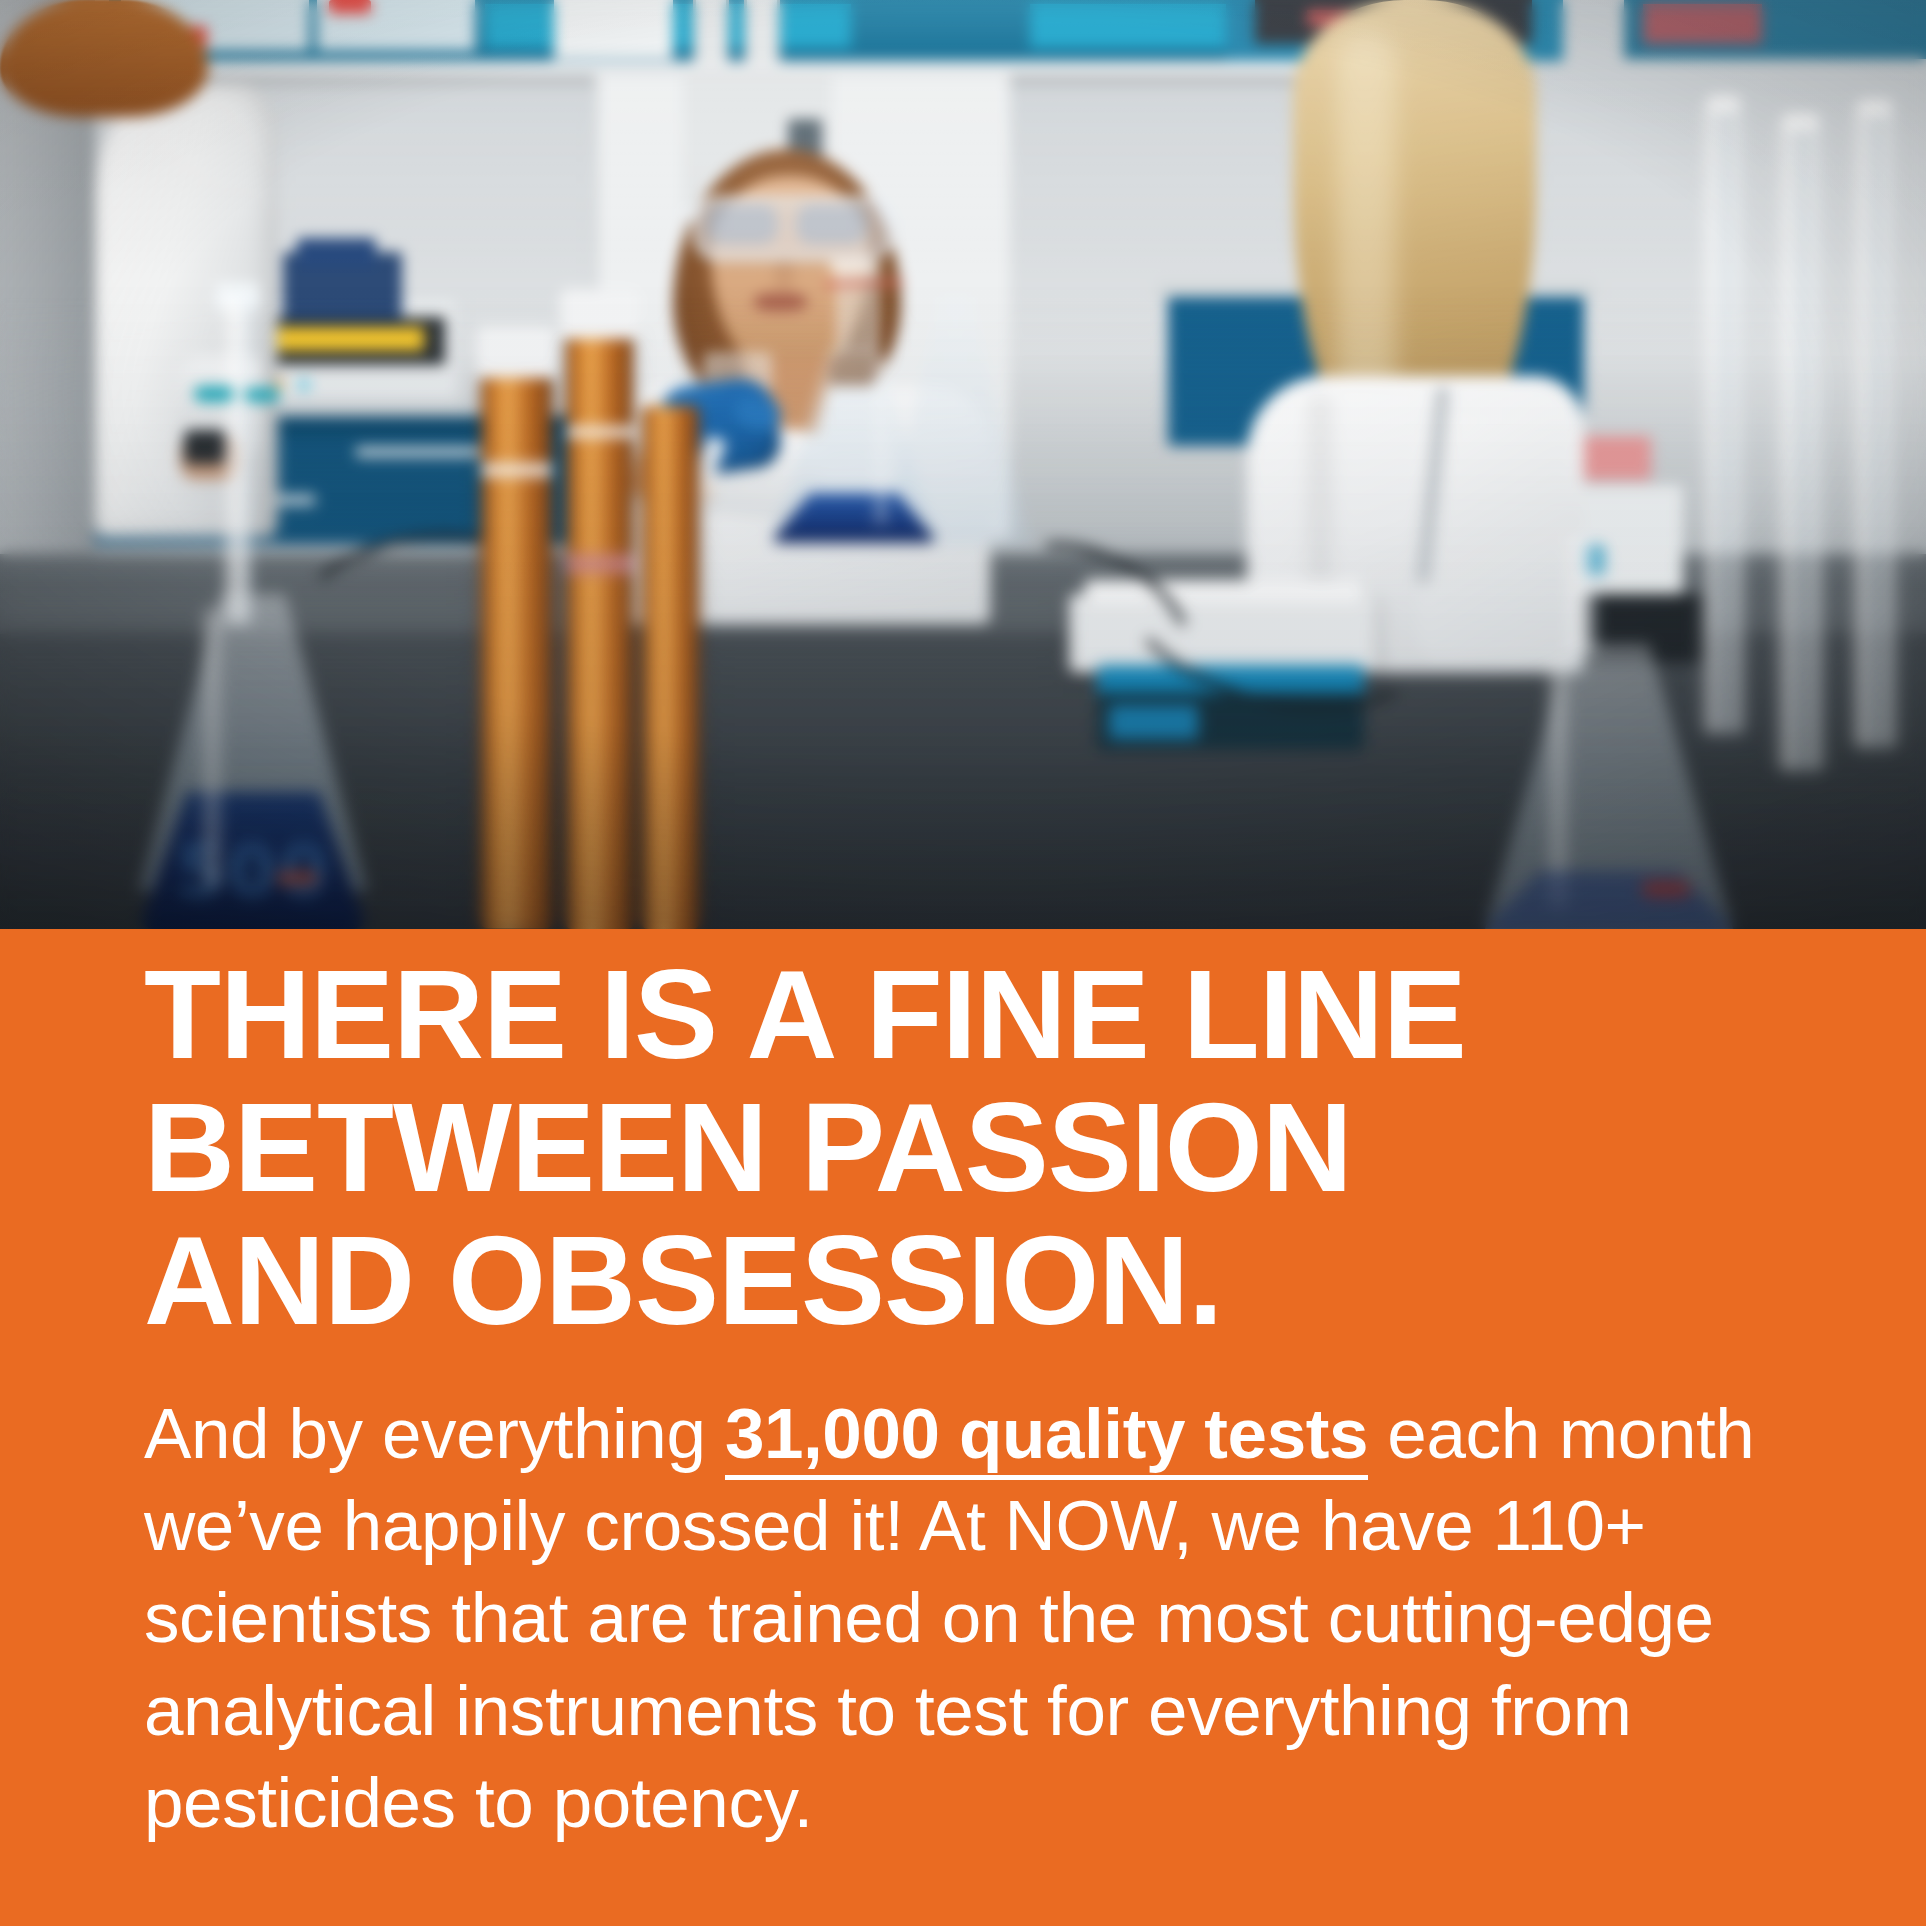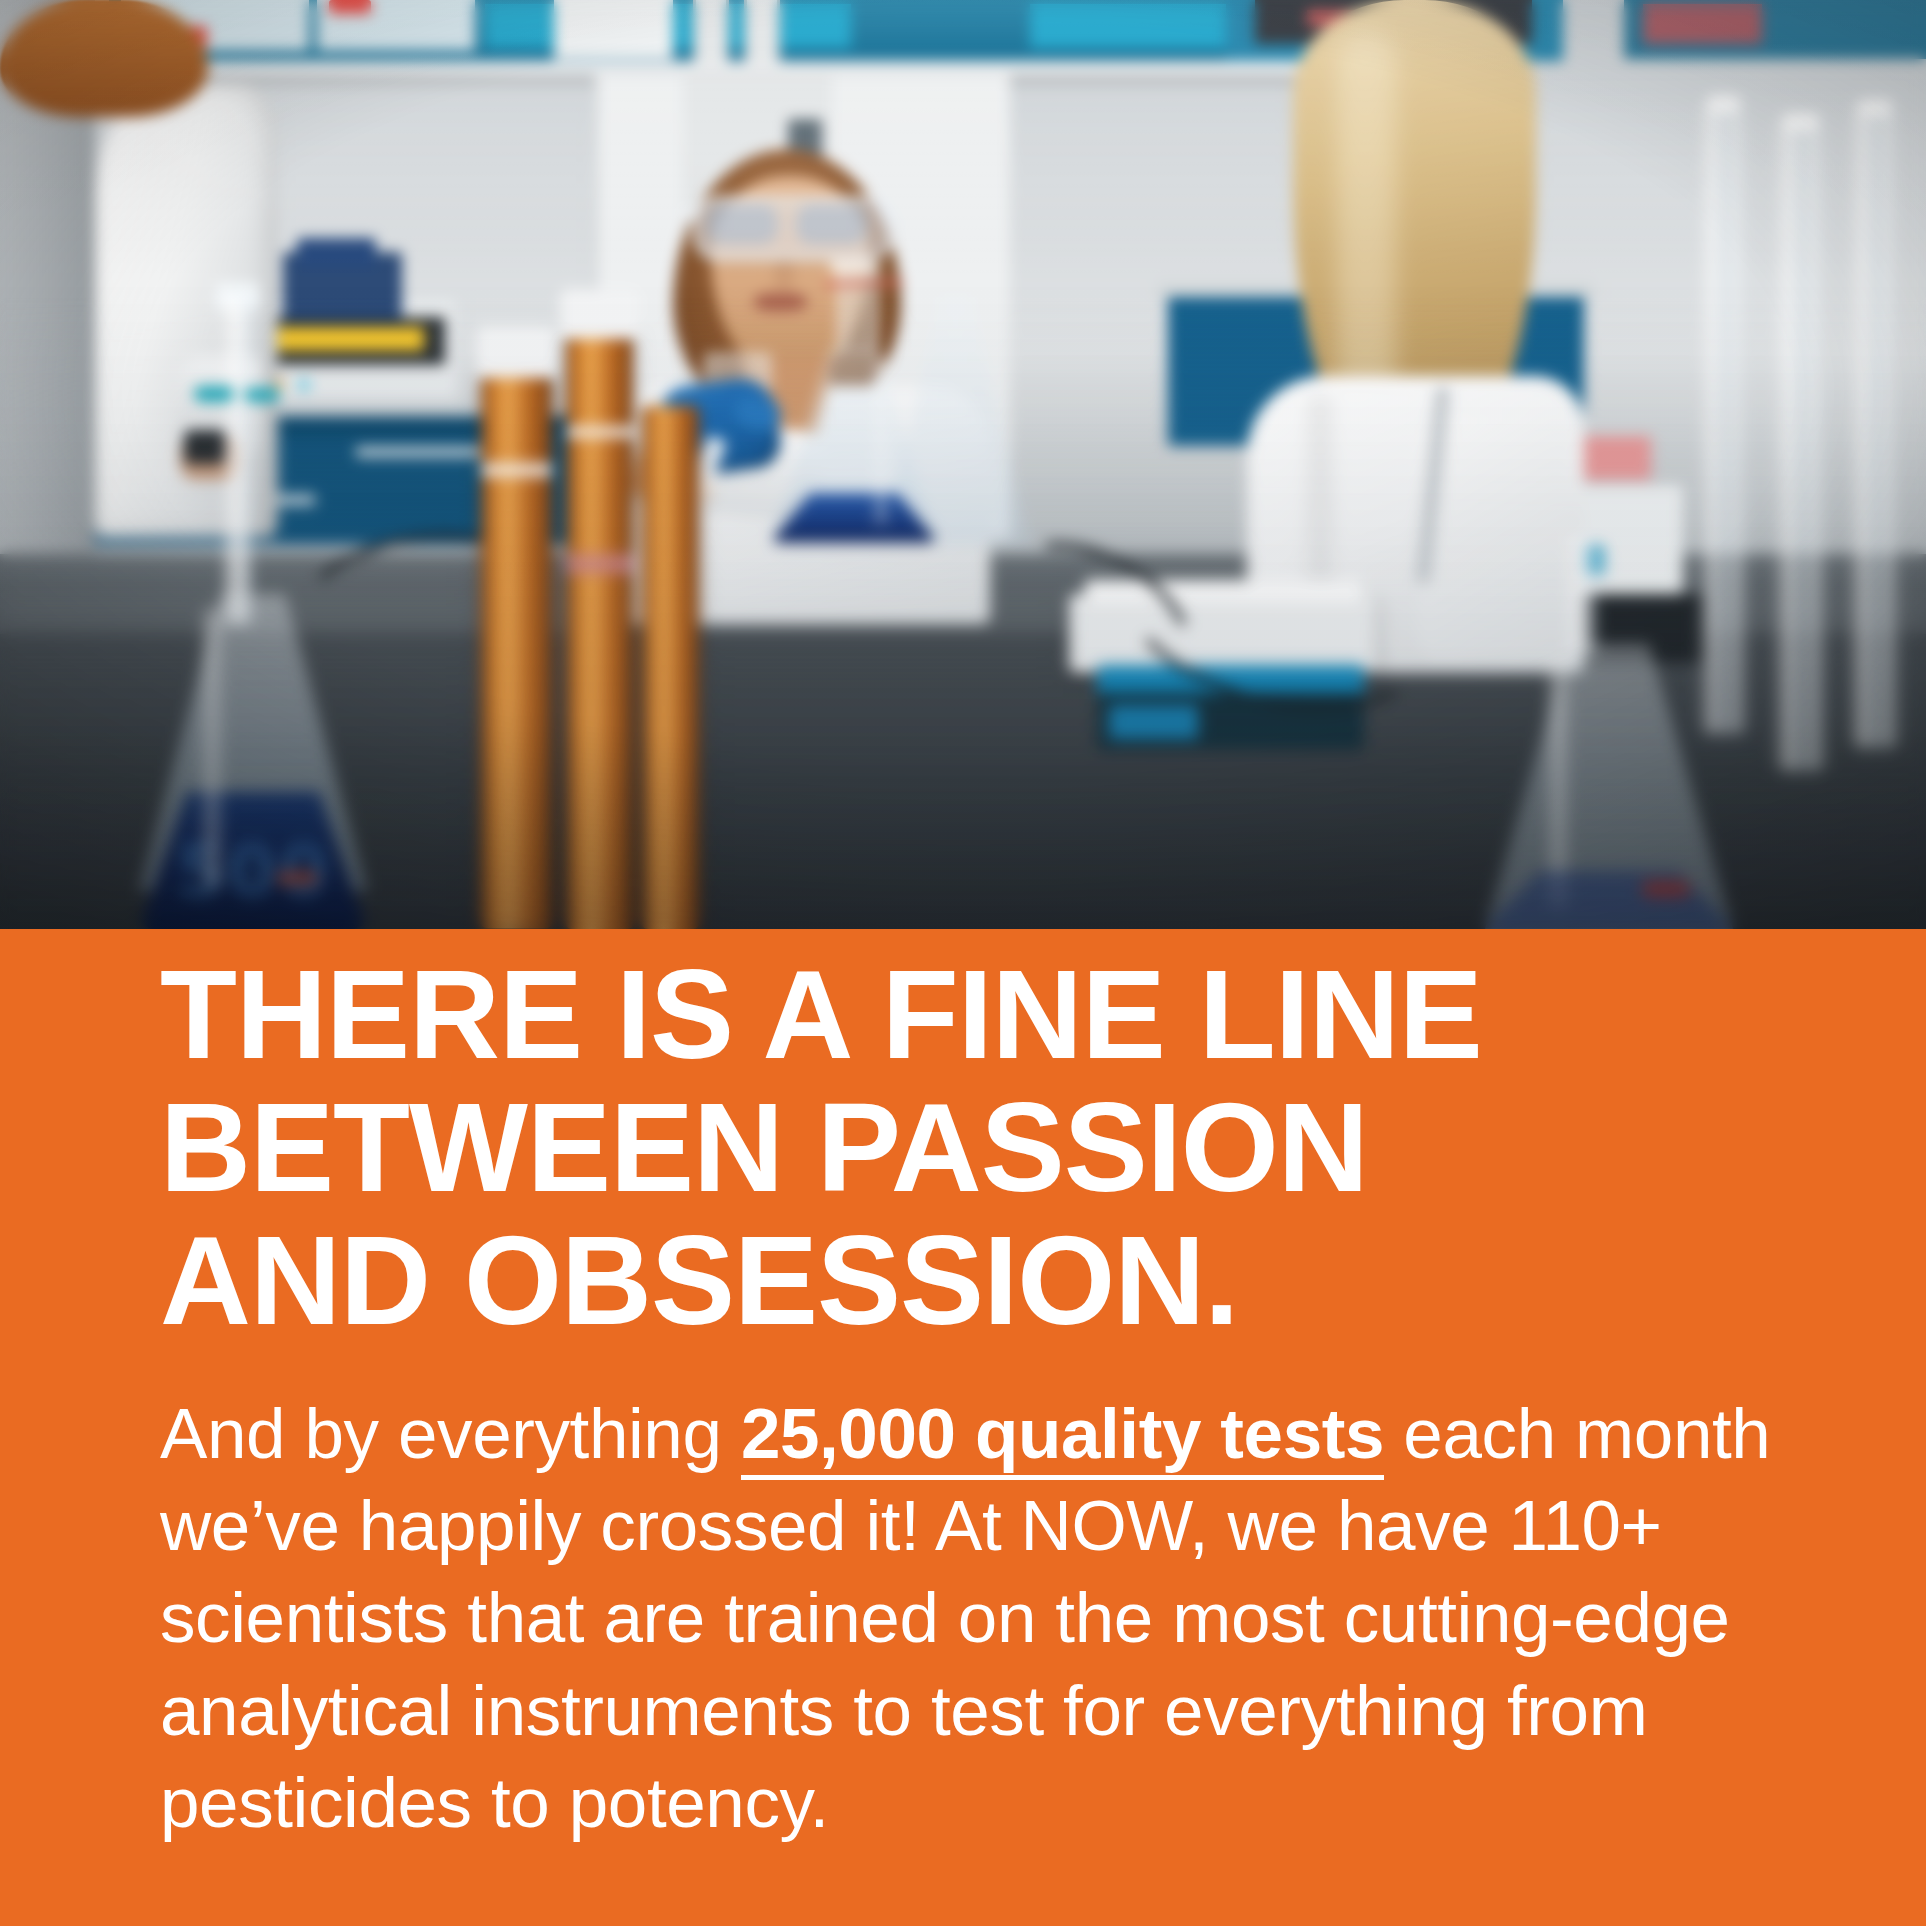"THERE IS A FINE LINE" .panelInner { left: 160px -> 144px }
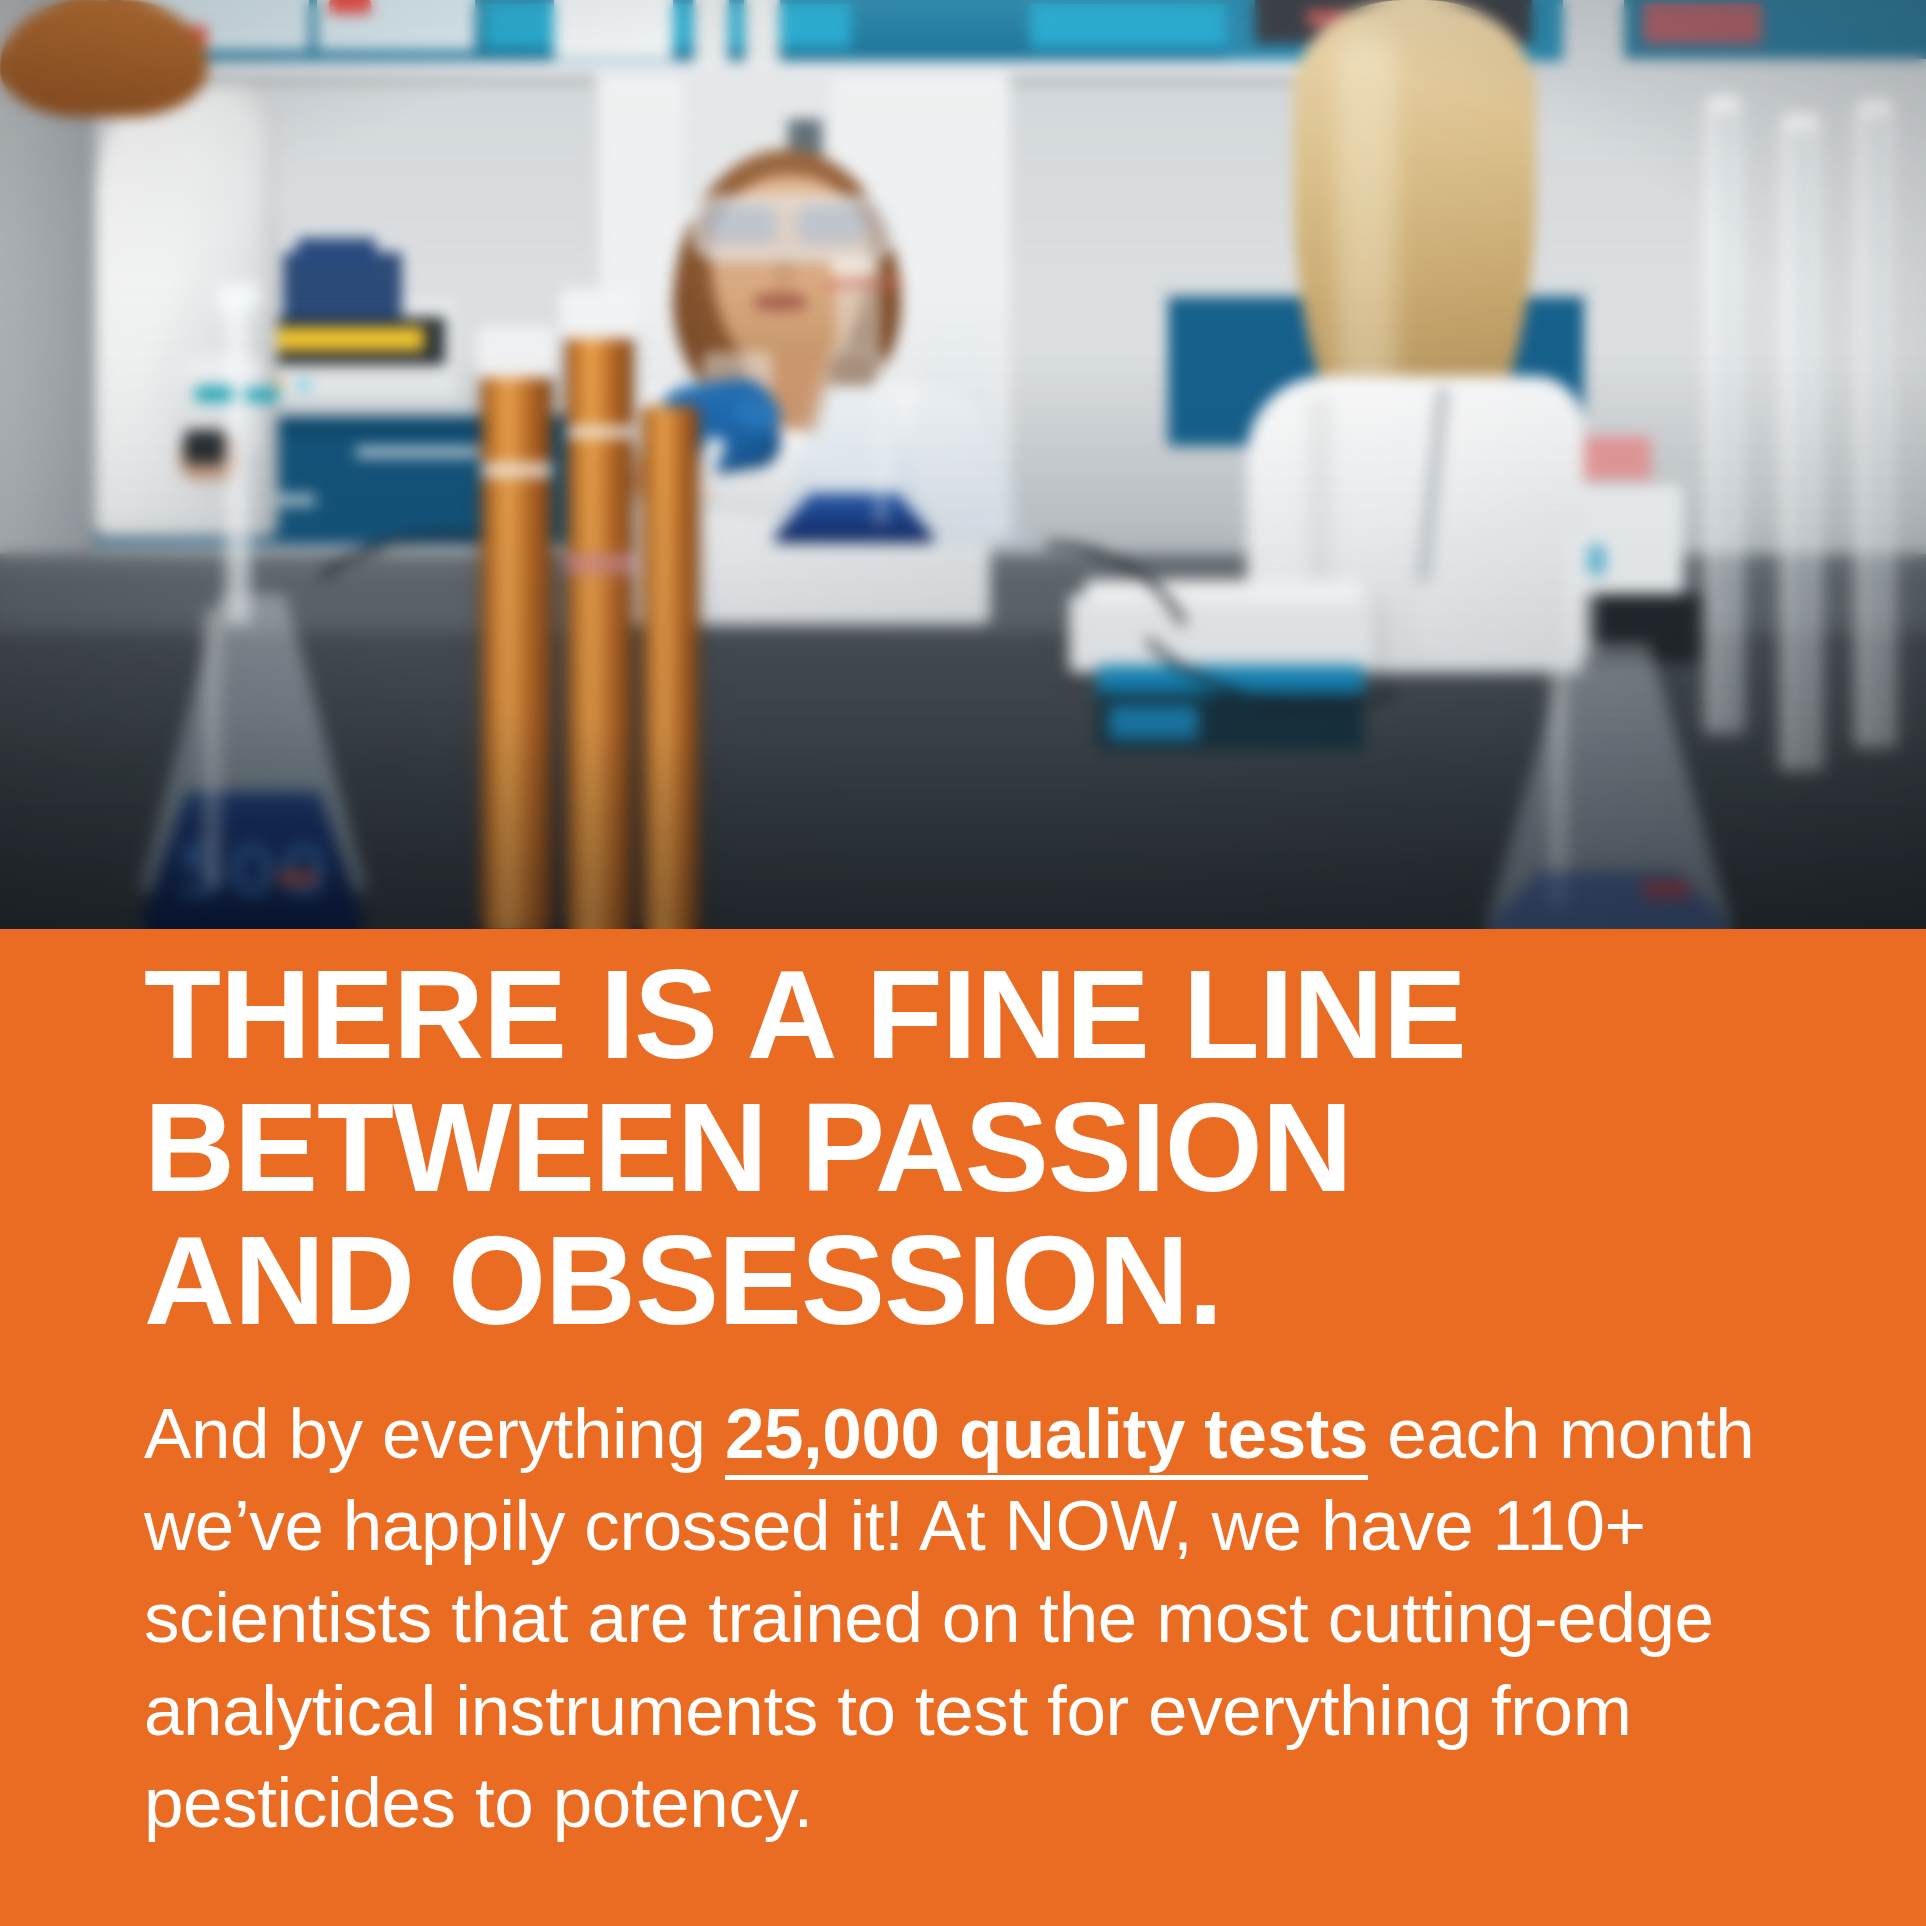"25,000 quality tests" span.hl { text: 25,000 -> 31,000 }
